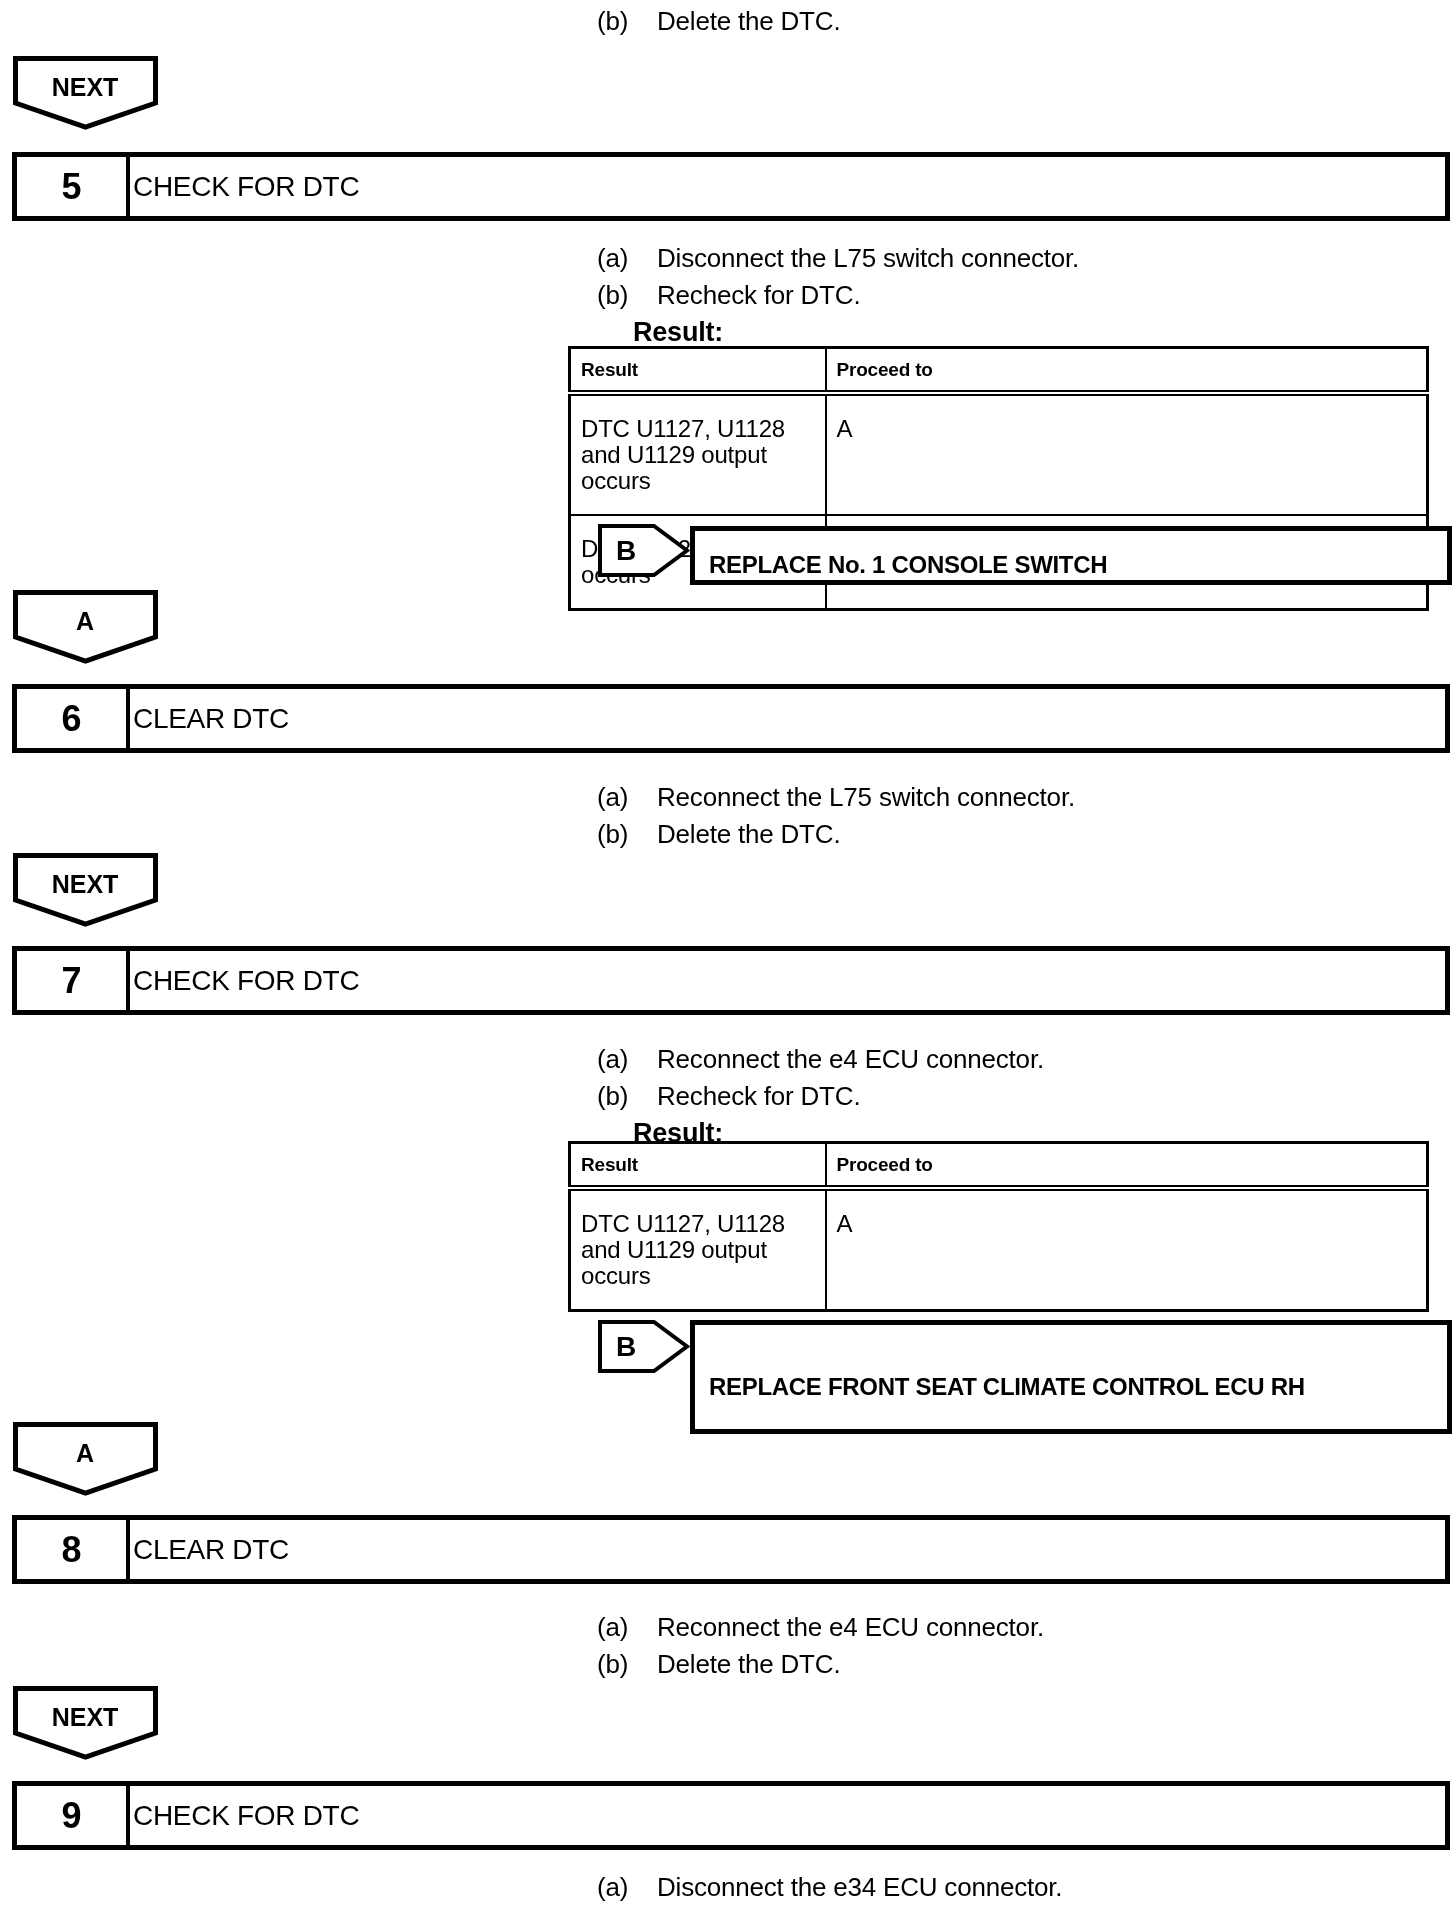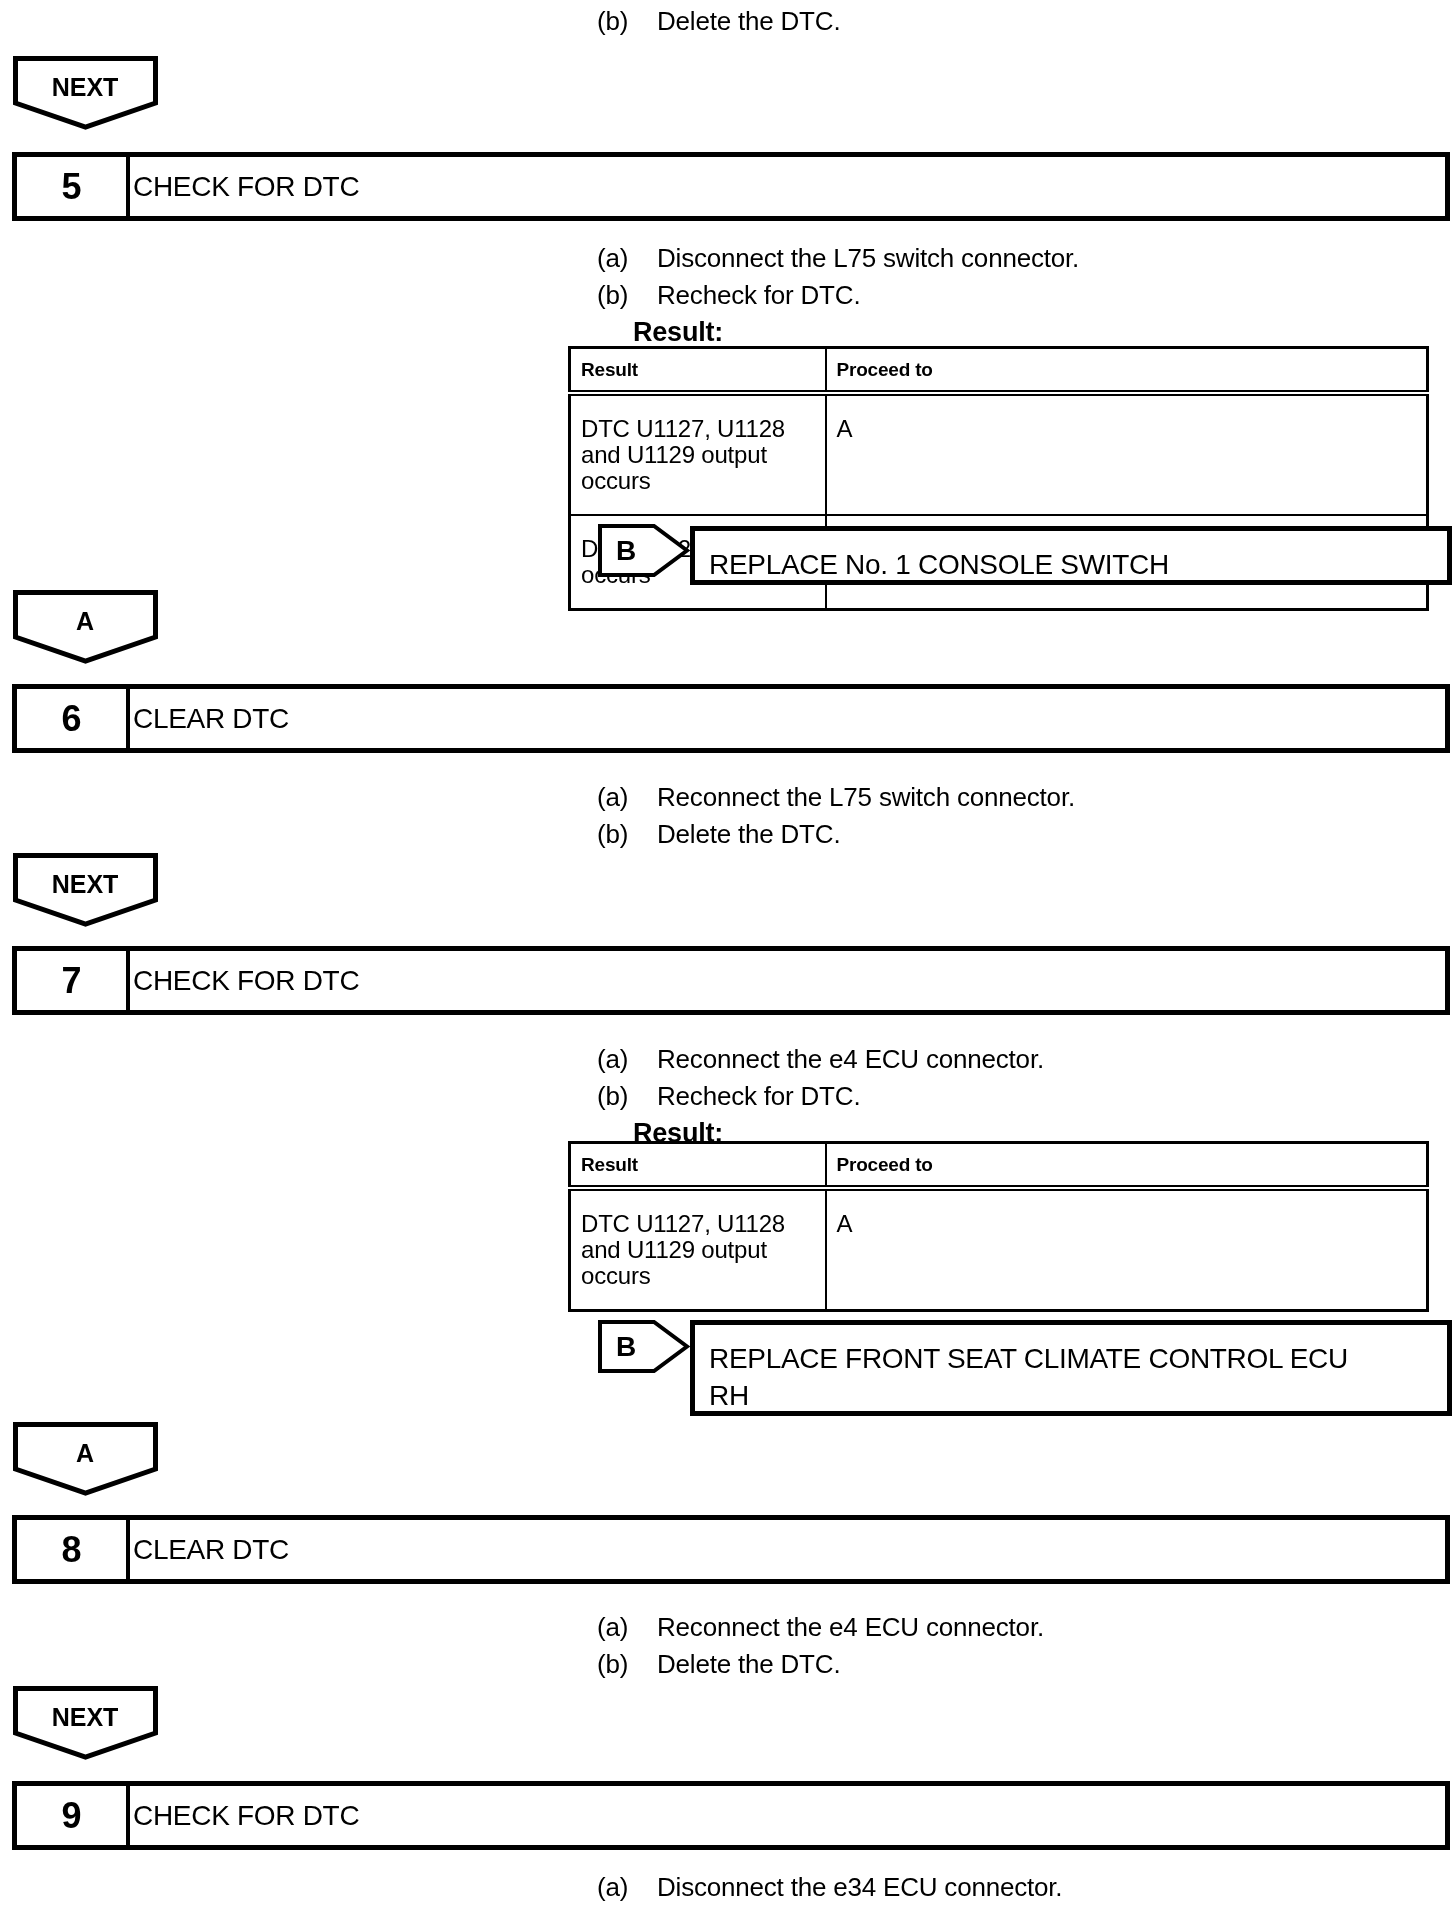"REPLACE No. 1 CONSOLE SWITCH" .action-text { font-size: 28px -> 24px; font-weight: normal -> bold }
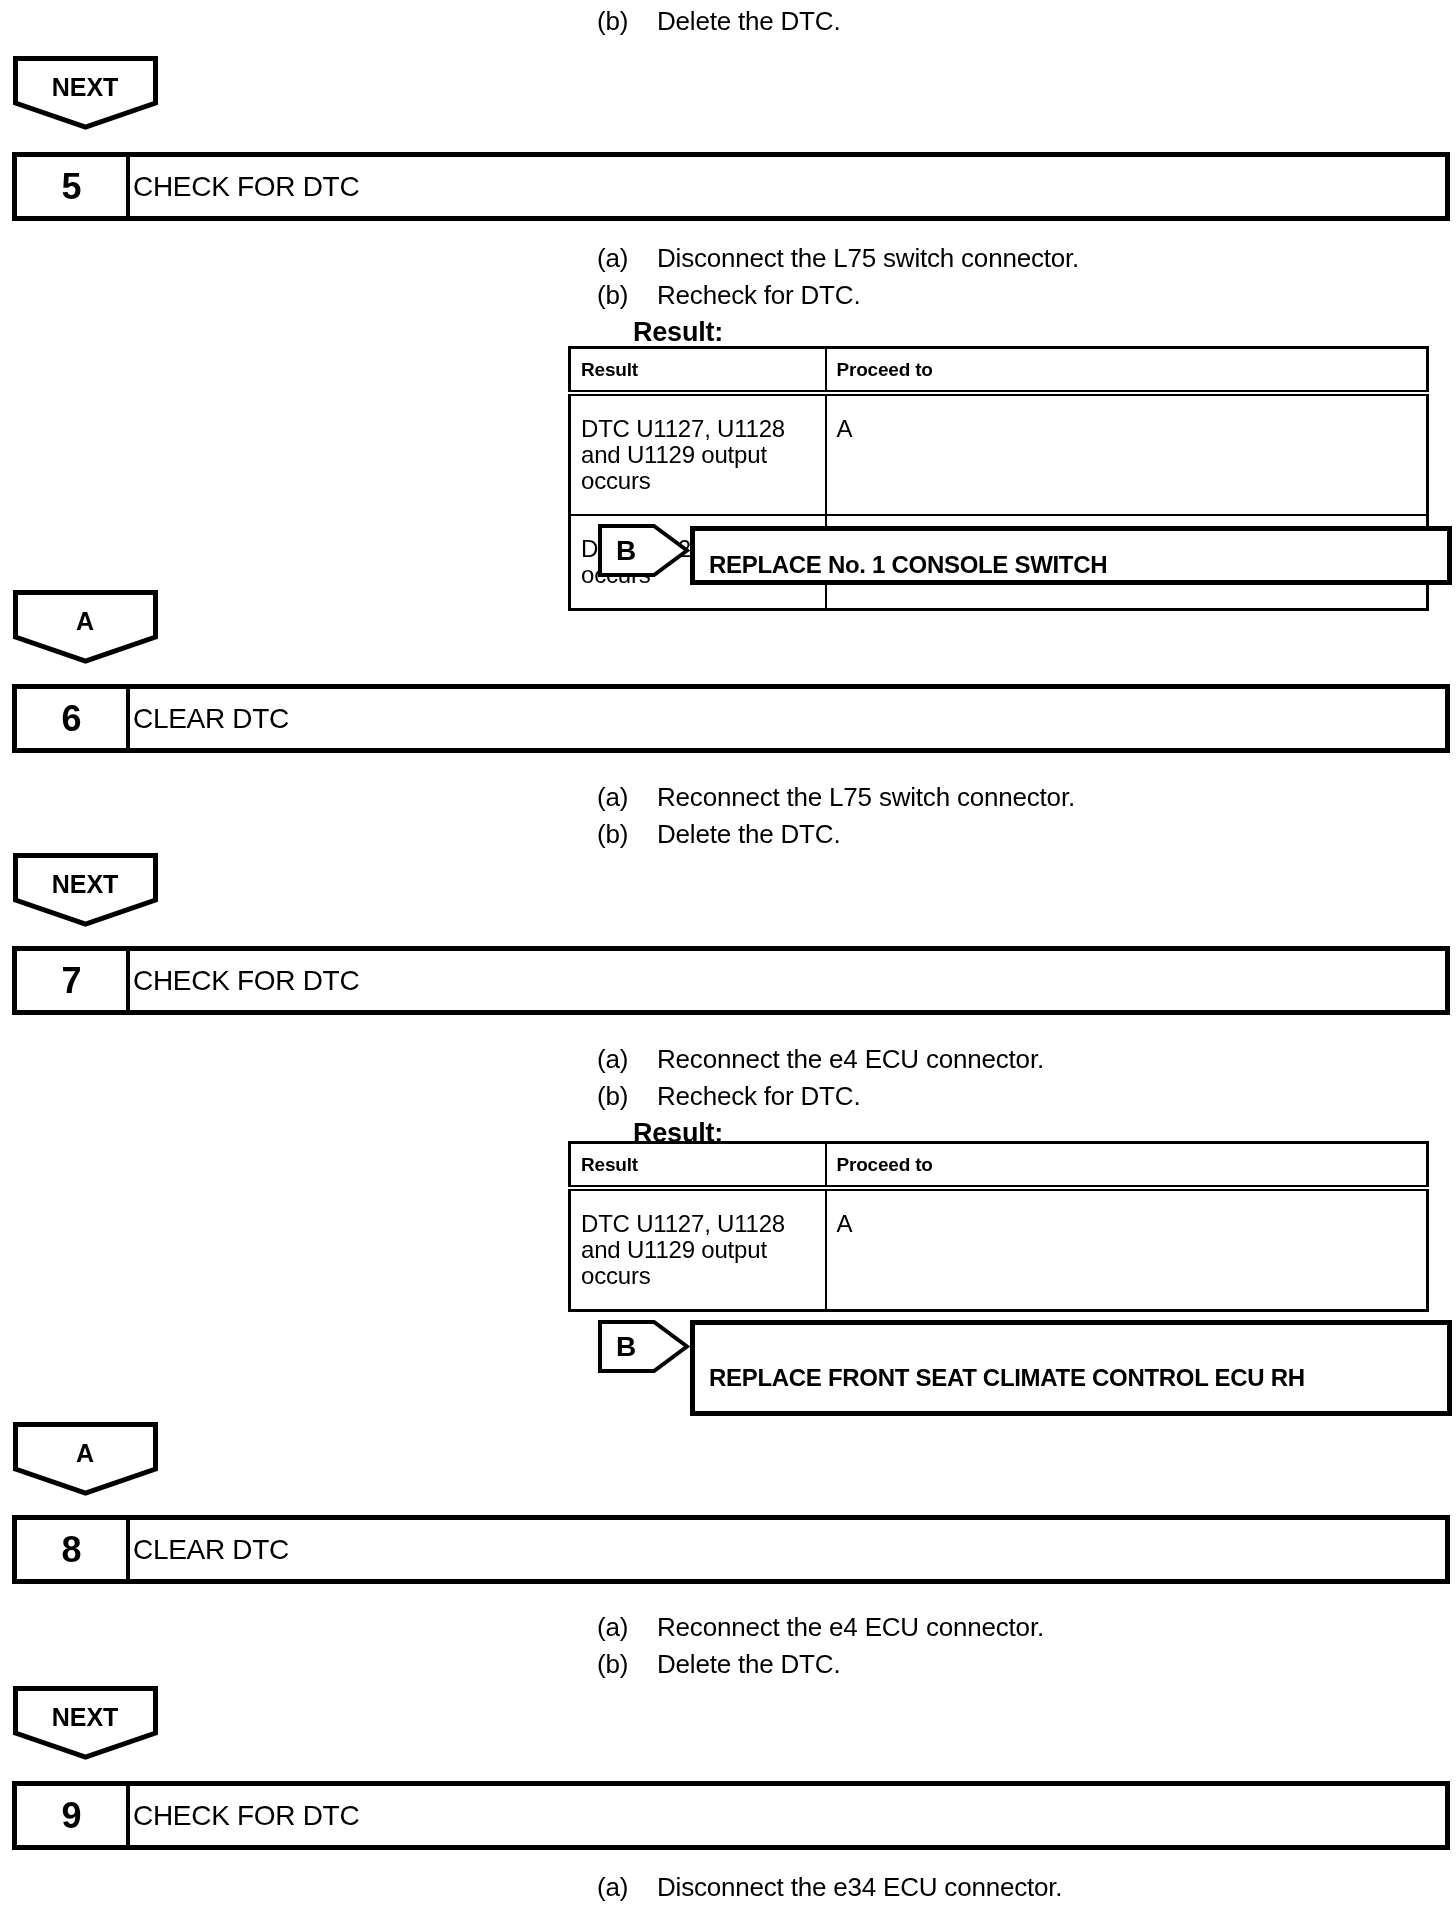"REPLACE FRONT SEAT CLIMATE CONTROL" div.action-box { height: 96px -> 114px }
